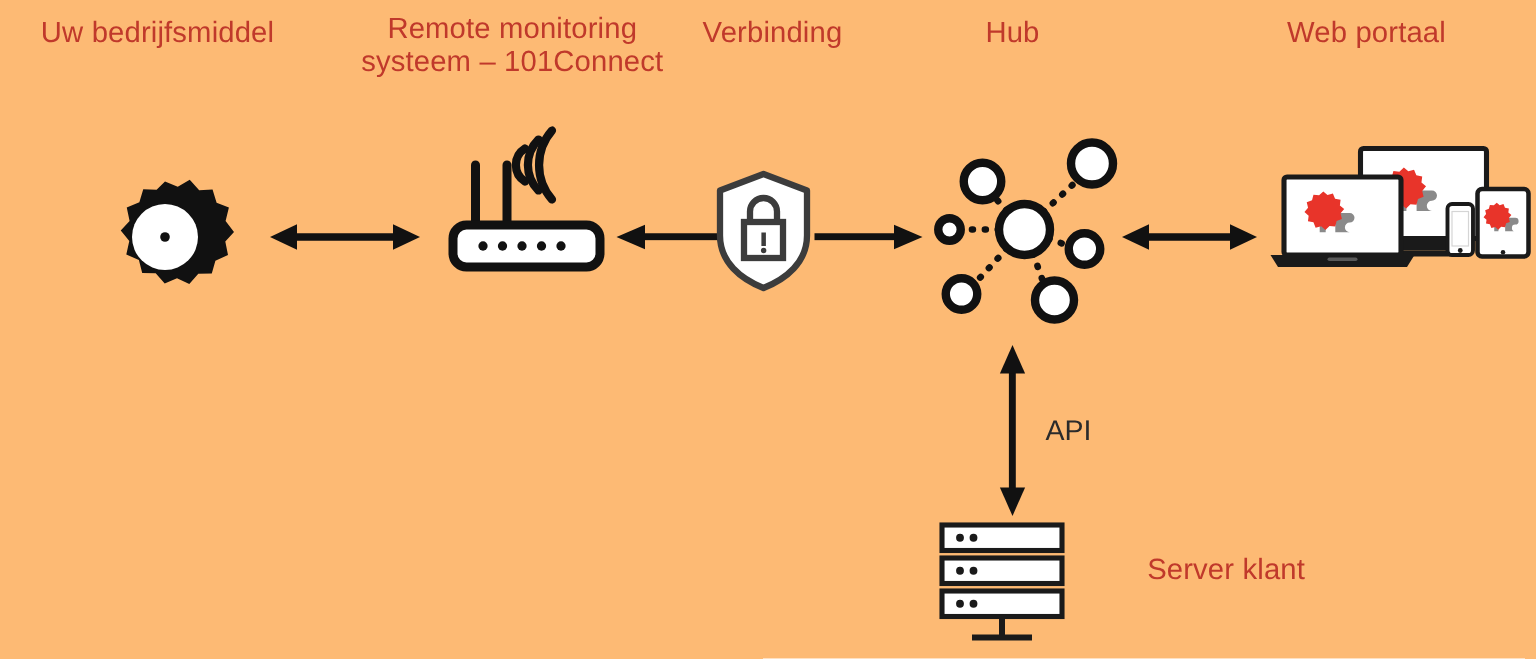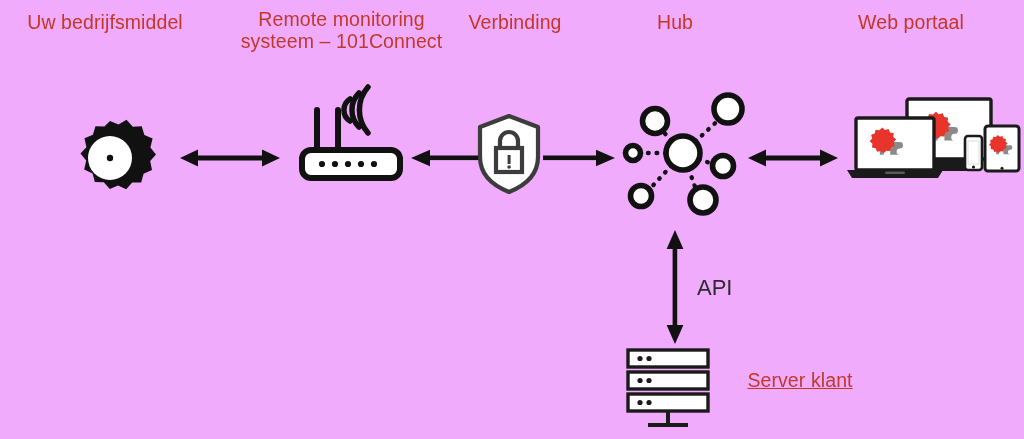"Uw bedrijfsmiddel" #canvas { background: #f0abfc -> #fdba74 }
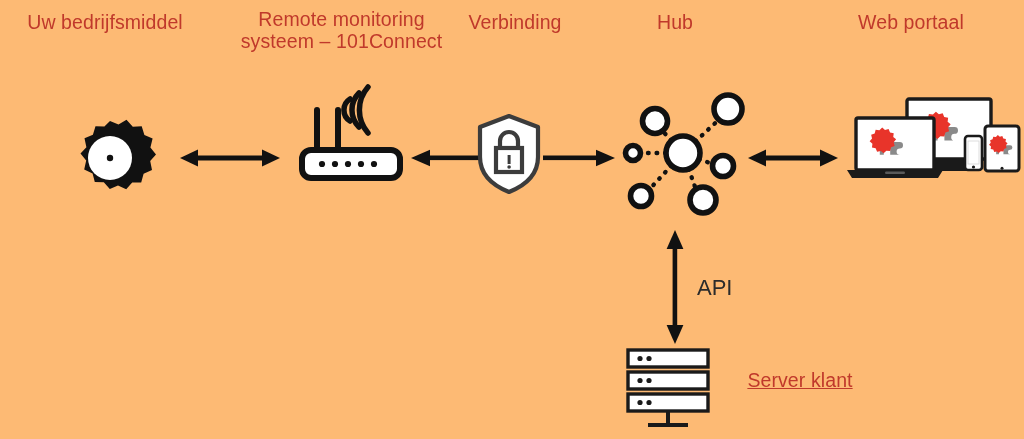"API" .api-label { font-size: 22px -> 19px }
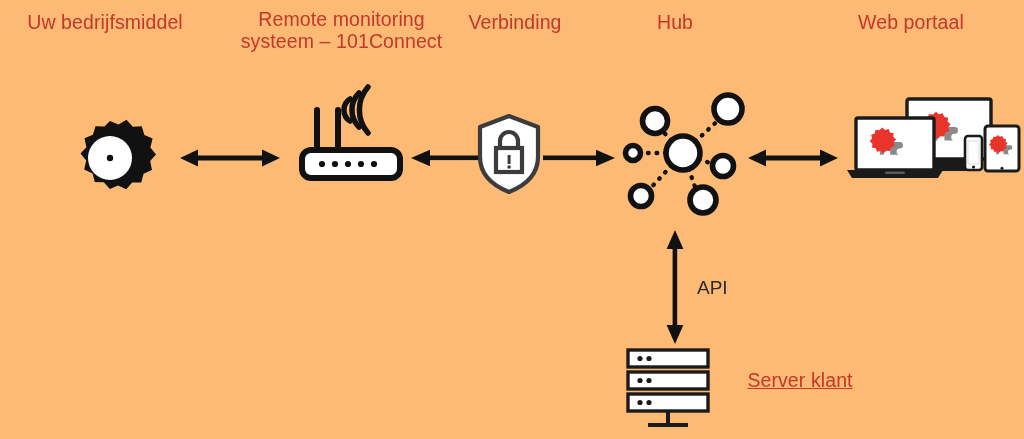"Server klant" div.label { text-align: center -> right; text-decoration: underline -> none }
